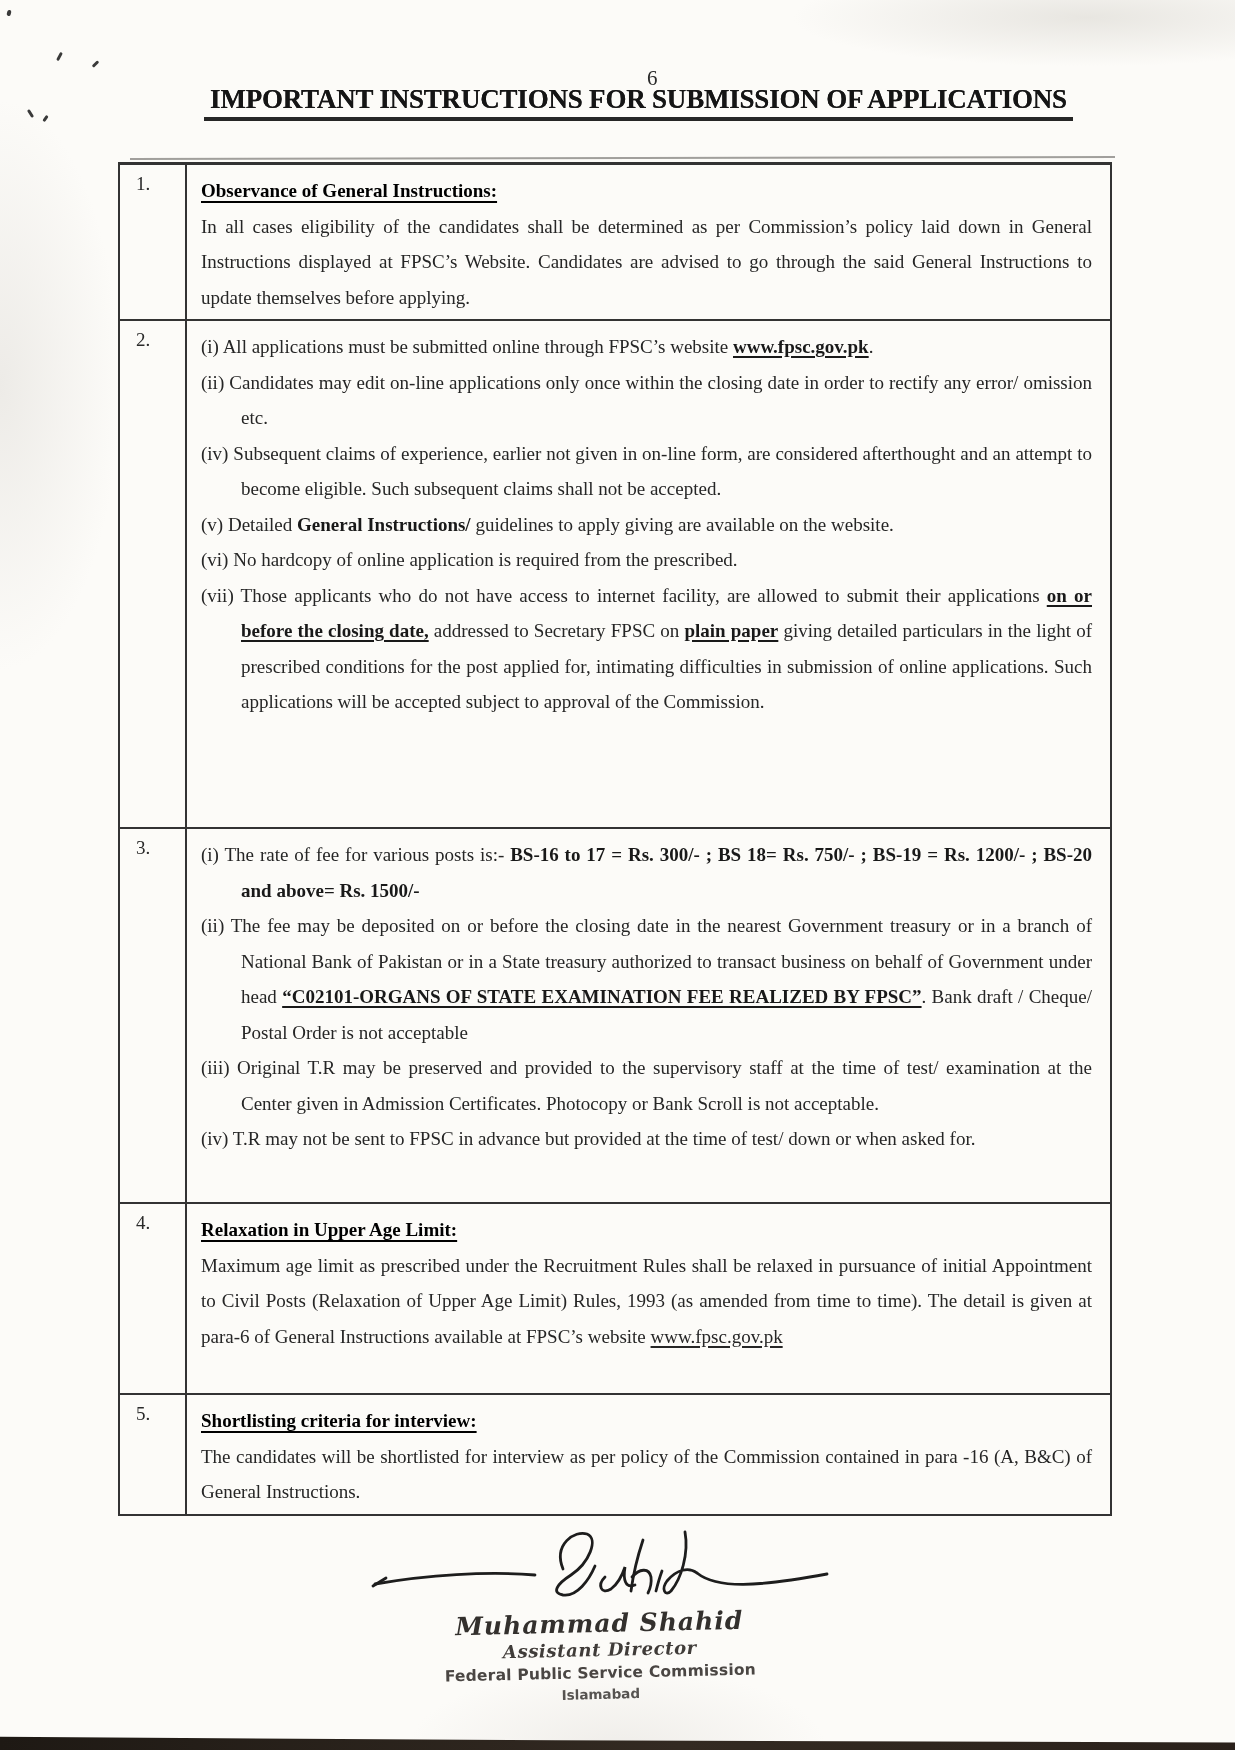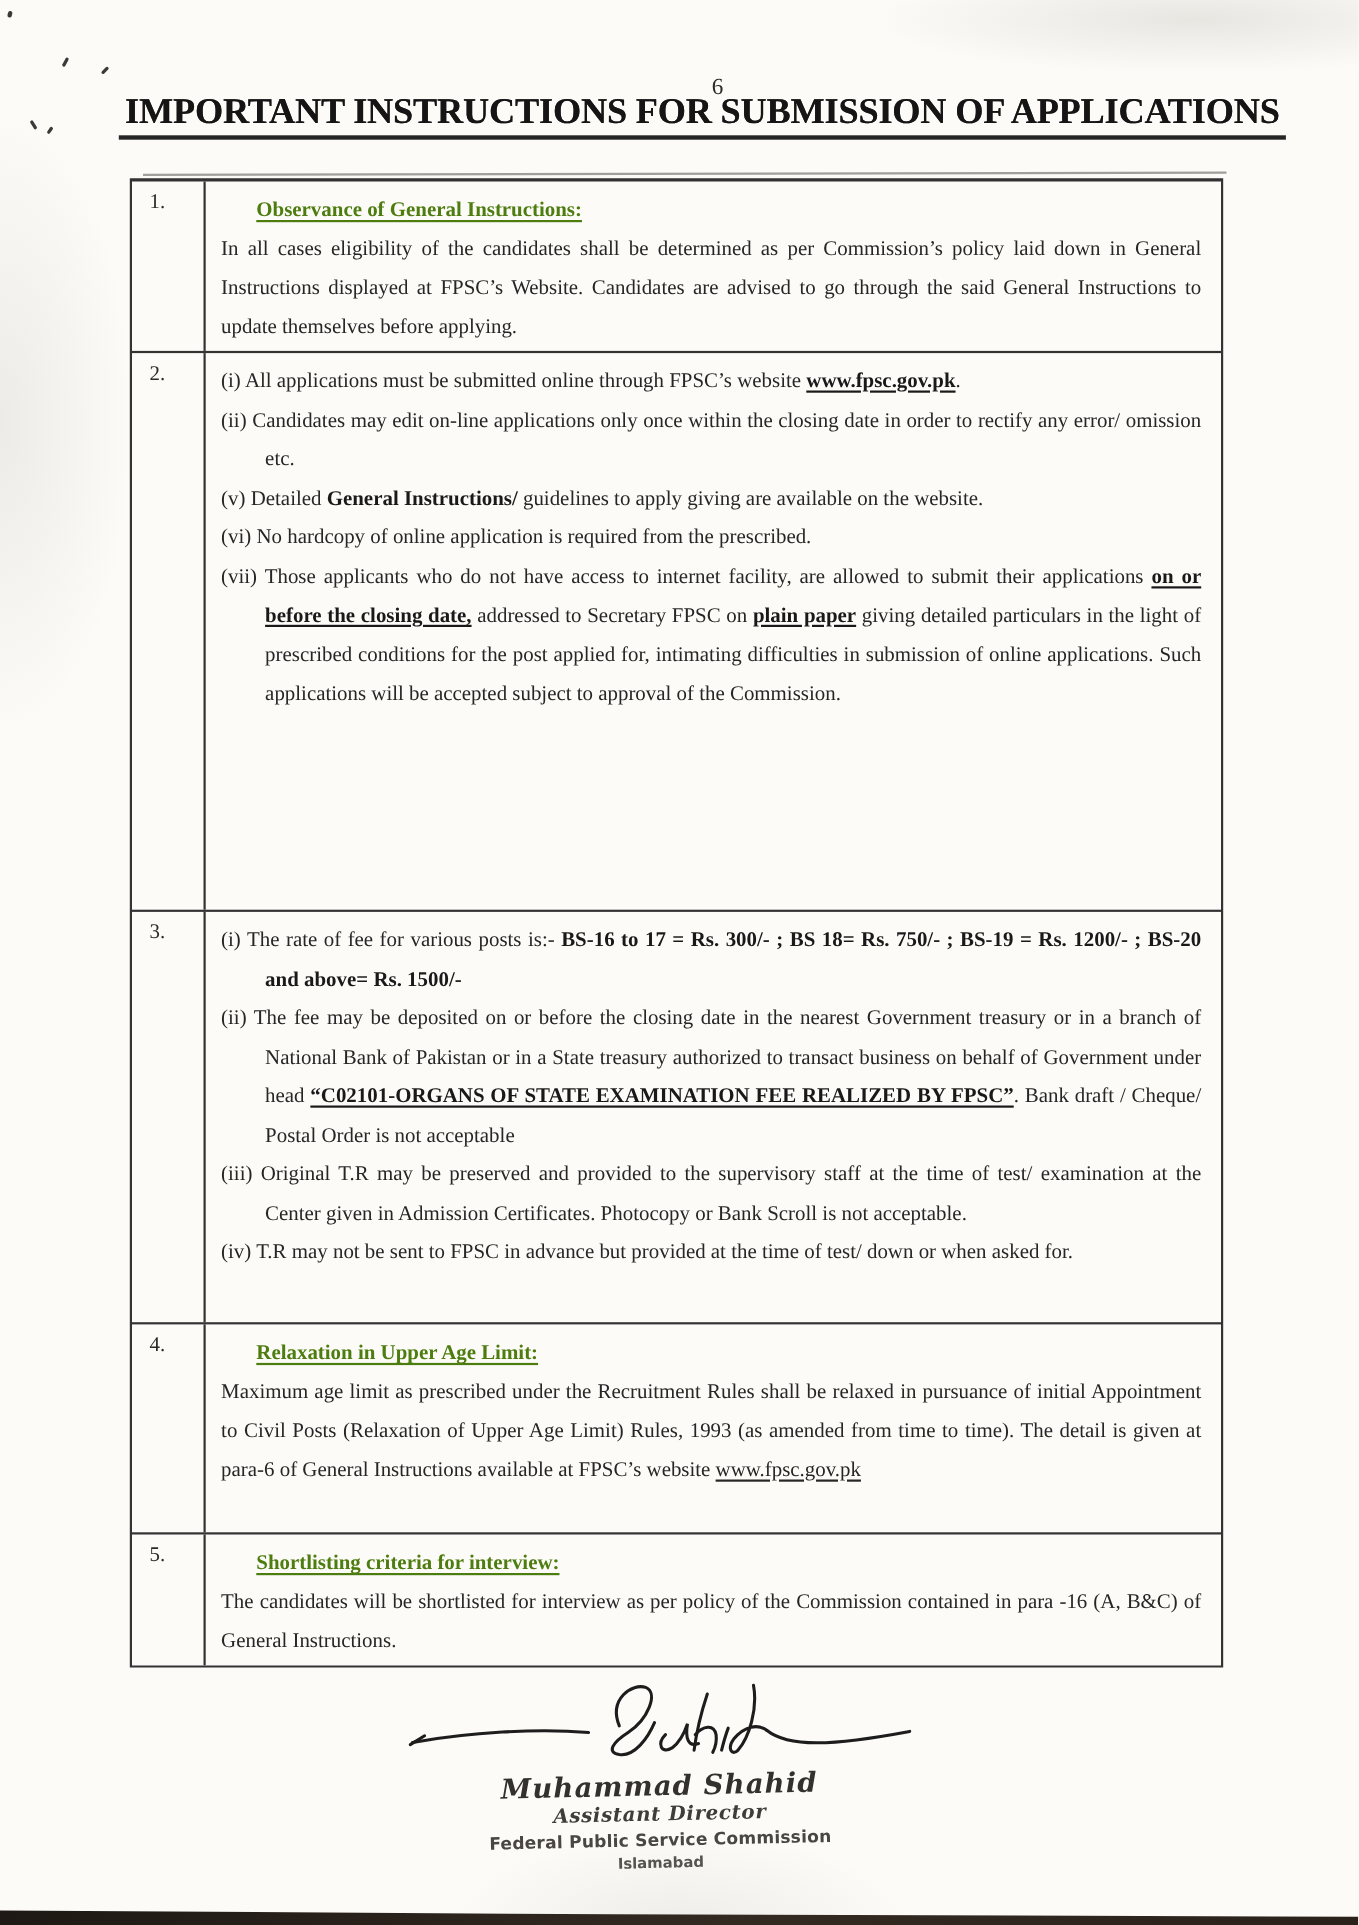"IMPORTANT INSTRUCTIONS FOR SUBMISSION OF" .doc-title { font-size: 33px -> 27px }
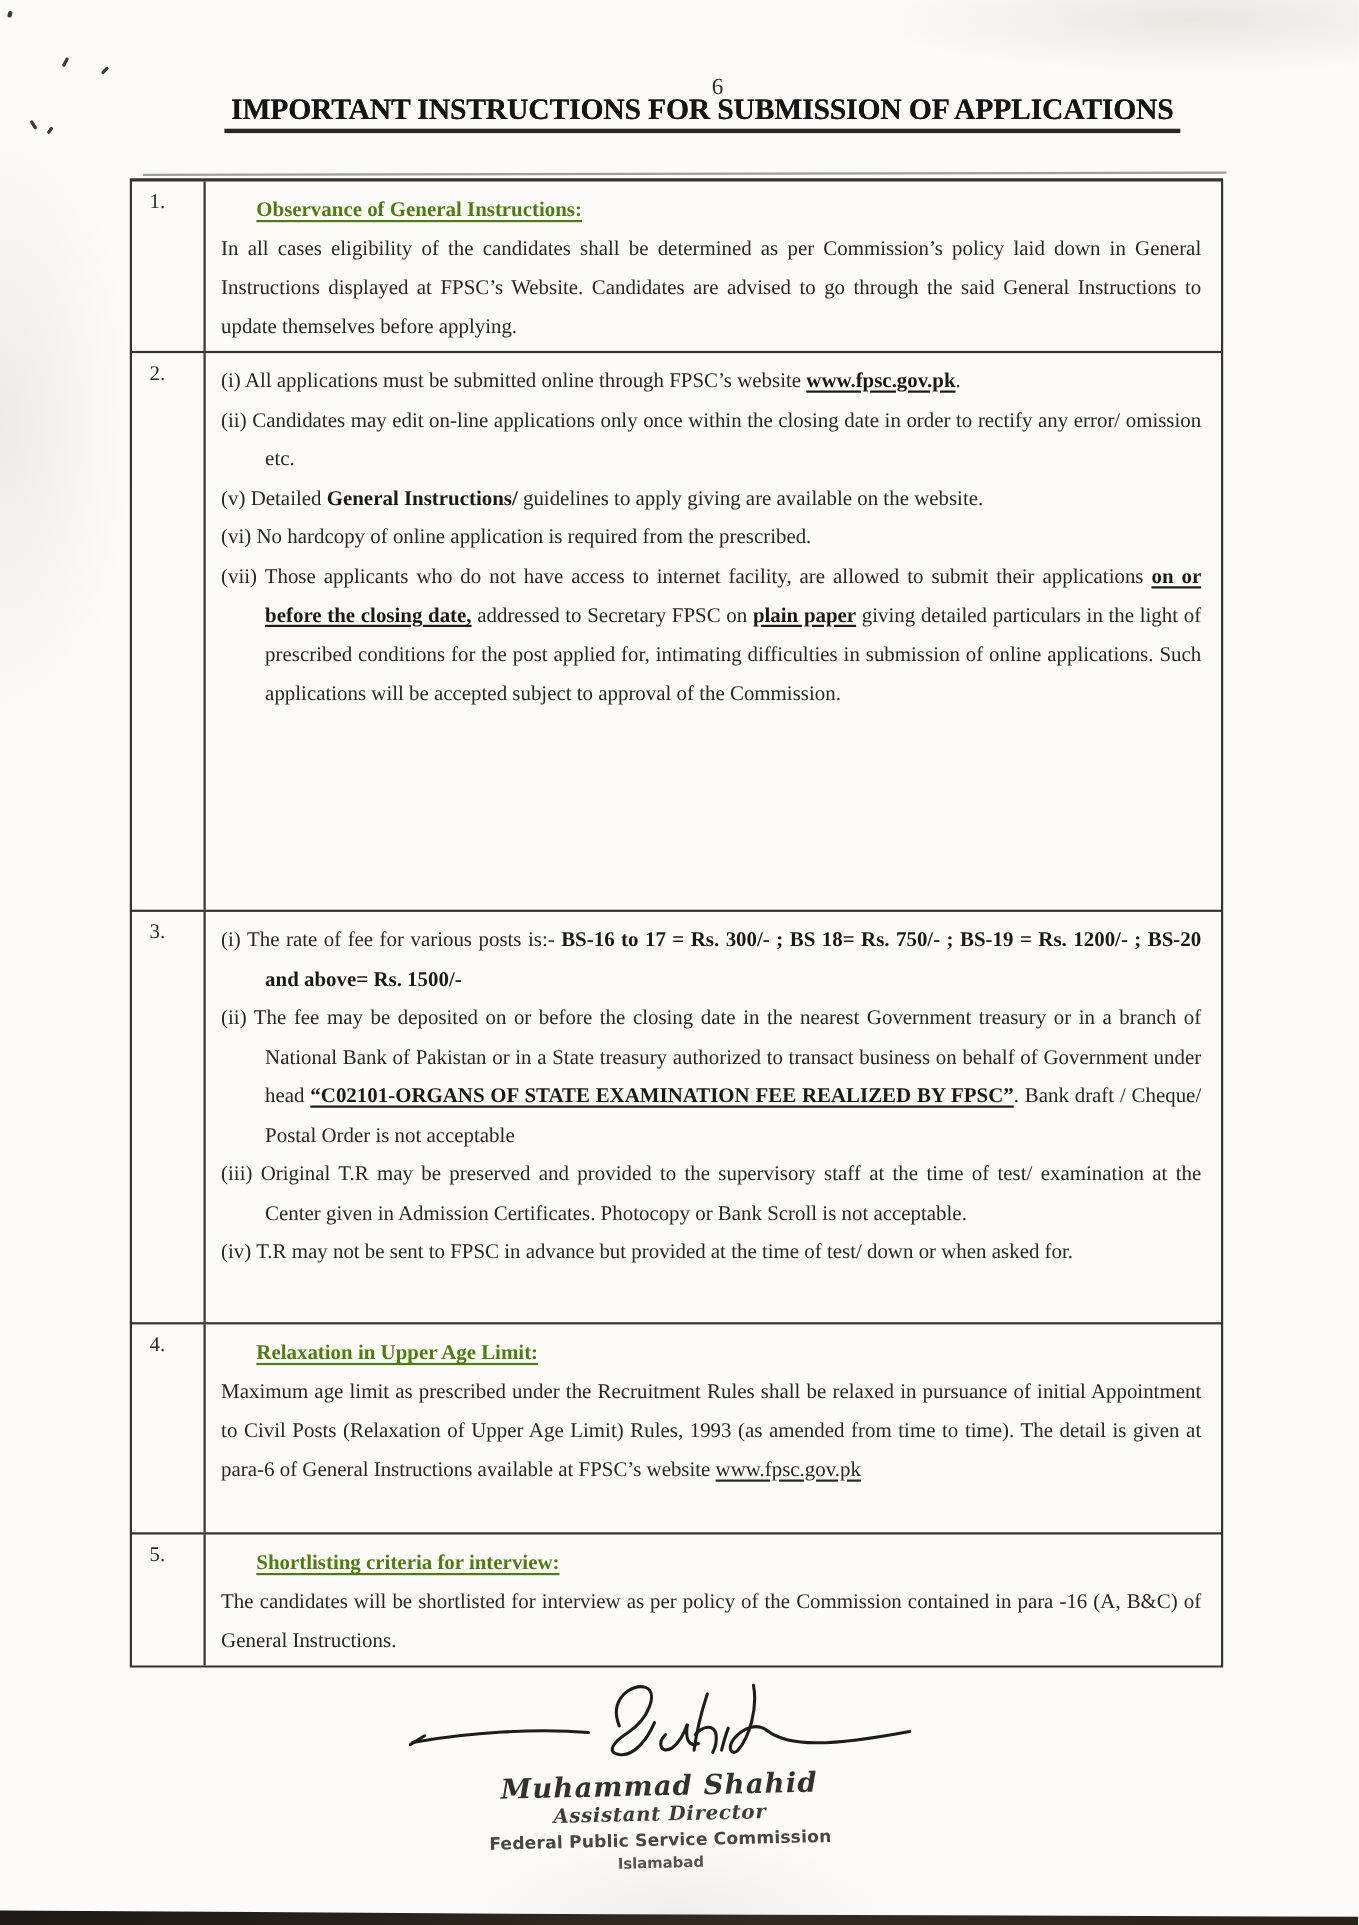"Observance of General Instructions:" .cell-heading { color: #4d7c0f -> #000000; margin-left: 32px -> none }
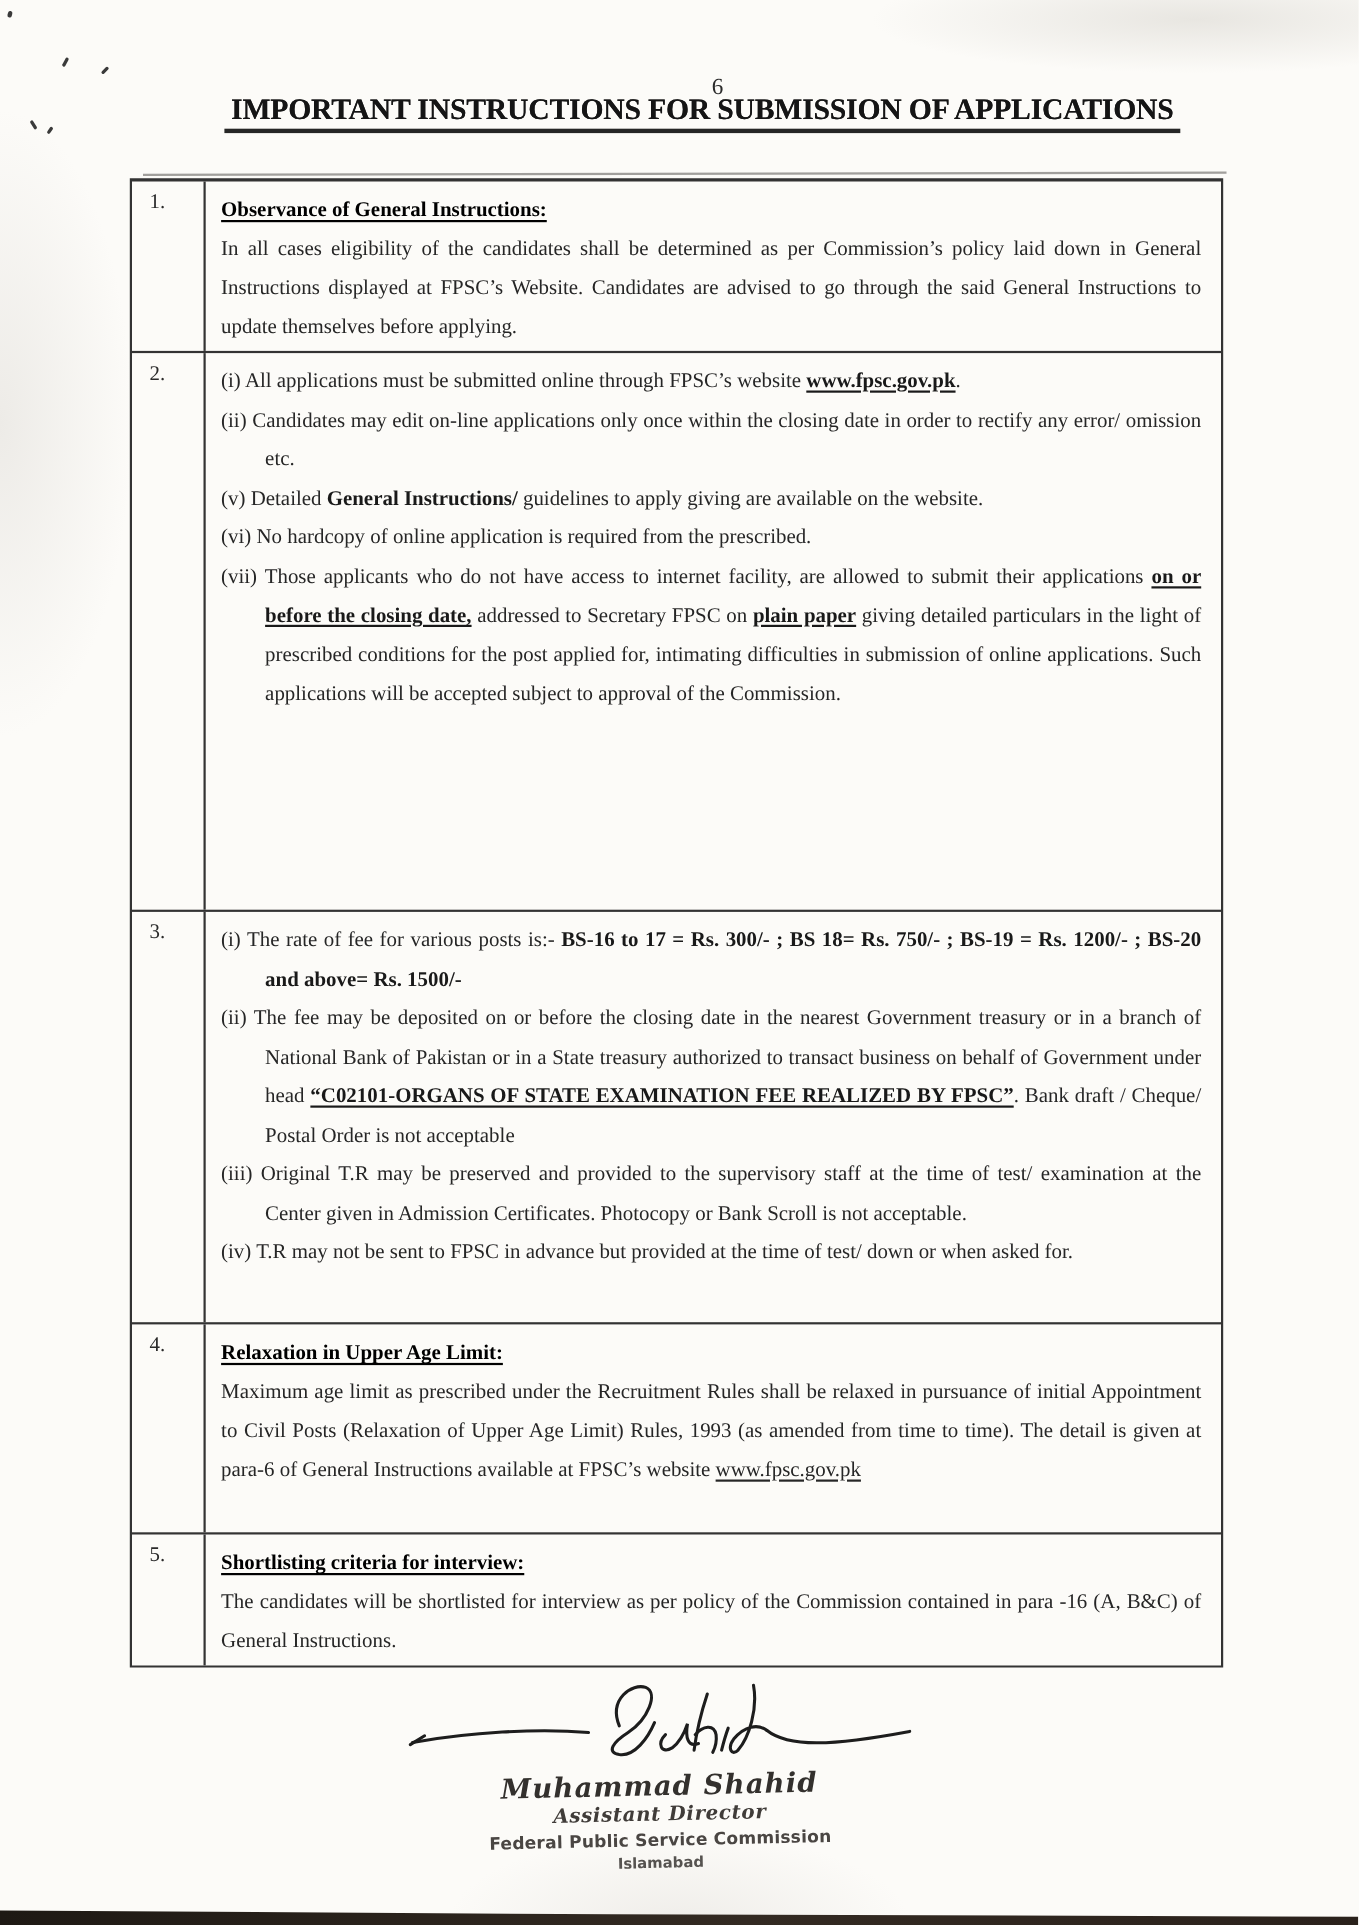"(iv) Subsequent claims of experience," div.para { html: none -> <div><span>(iv) </span><span>Subsequent claims of experience, earlier not given in on-line form, are considered afterthought and an attempt to become eligible. Such subsequent claims shall not be accepted.</span></div> }
